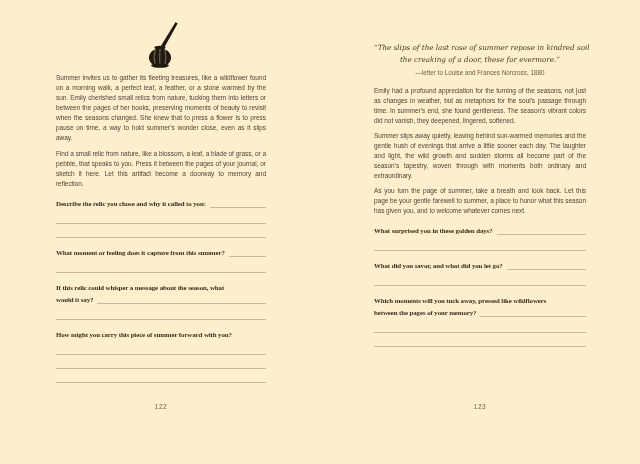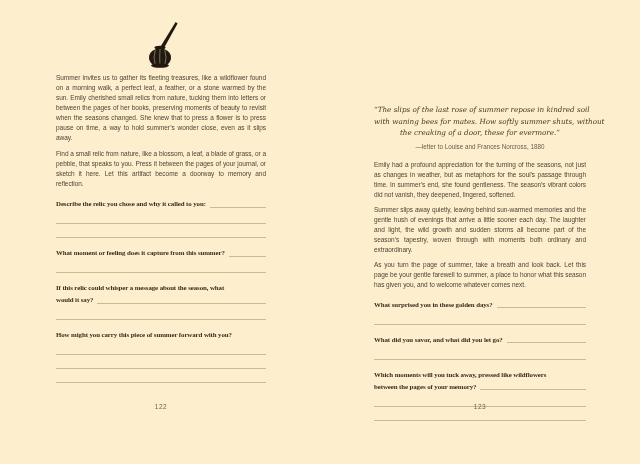"“The slips of the last" .quote { margin-top: 104px -> 42px }
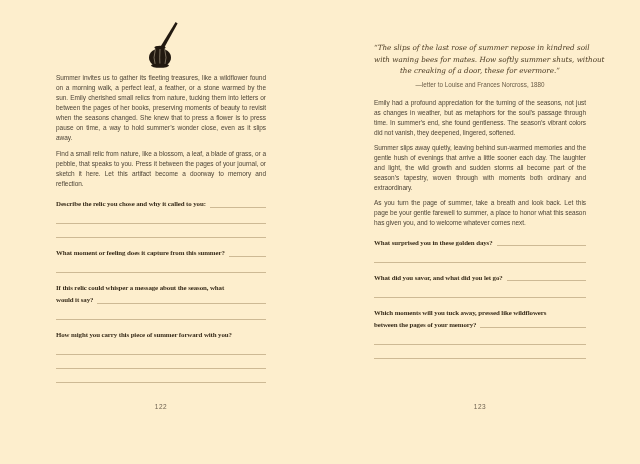"with waning bees for mates." div.quote-line { html: <div>with waning bees for mates. How softly summer shuts, without</div> -> none }
